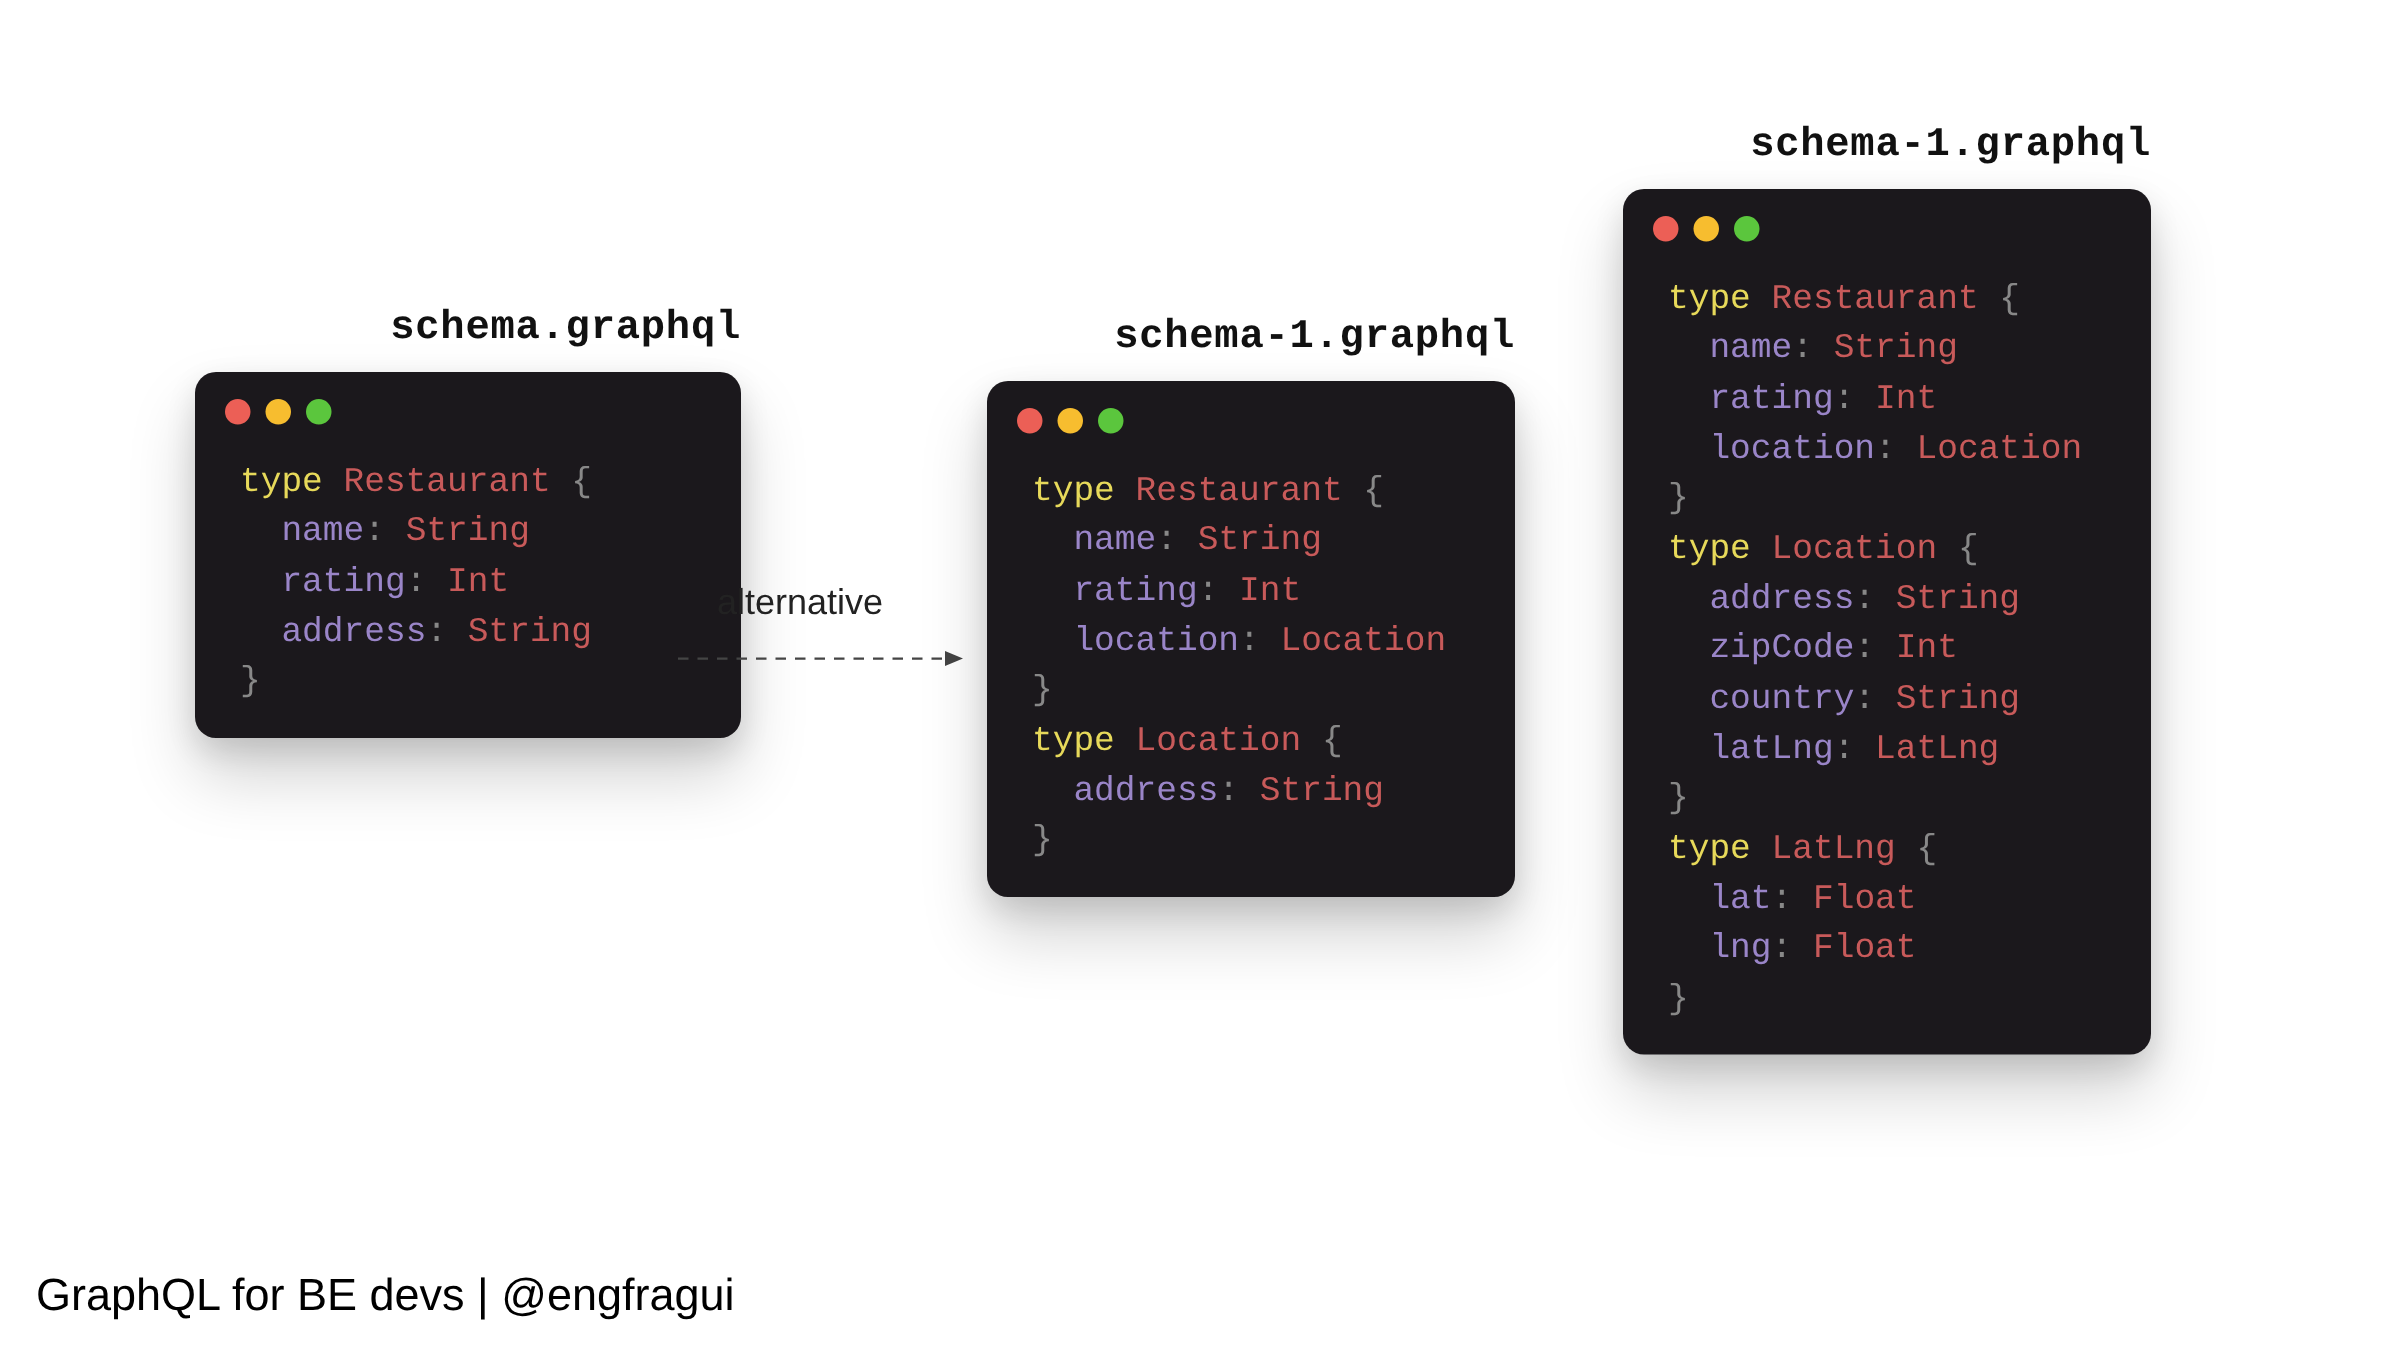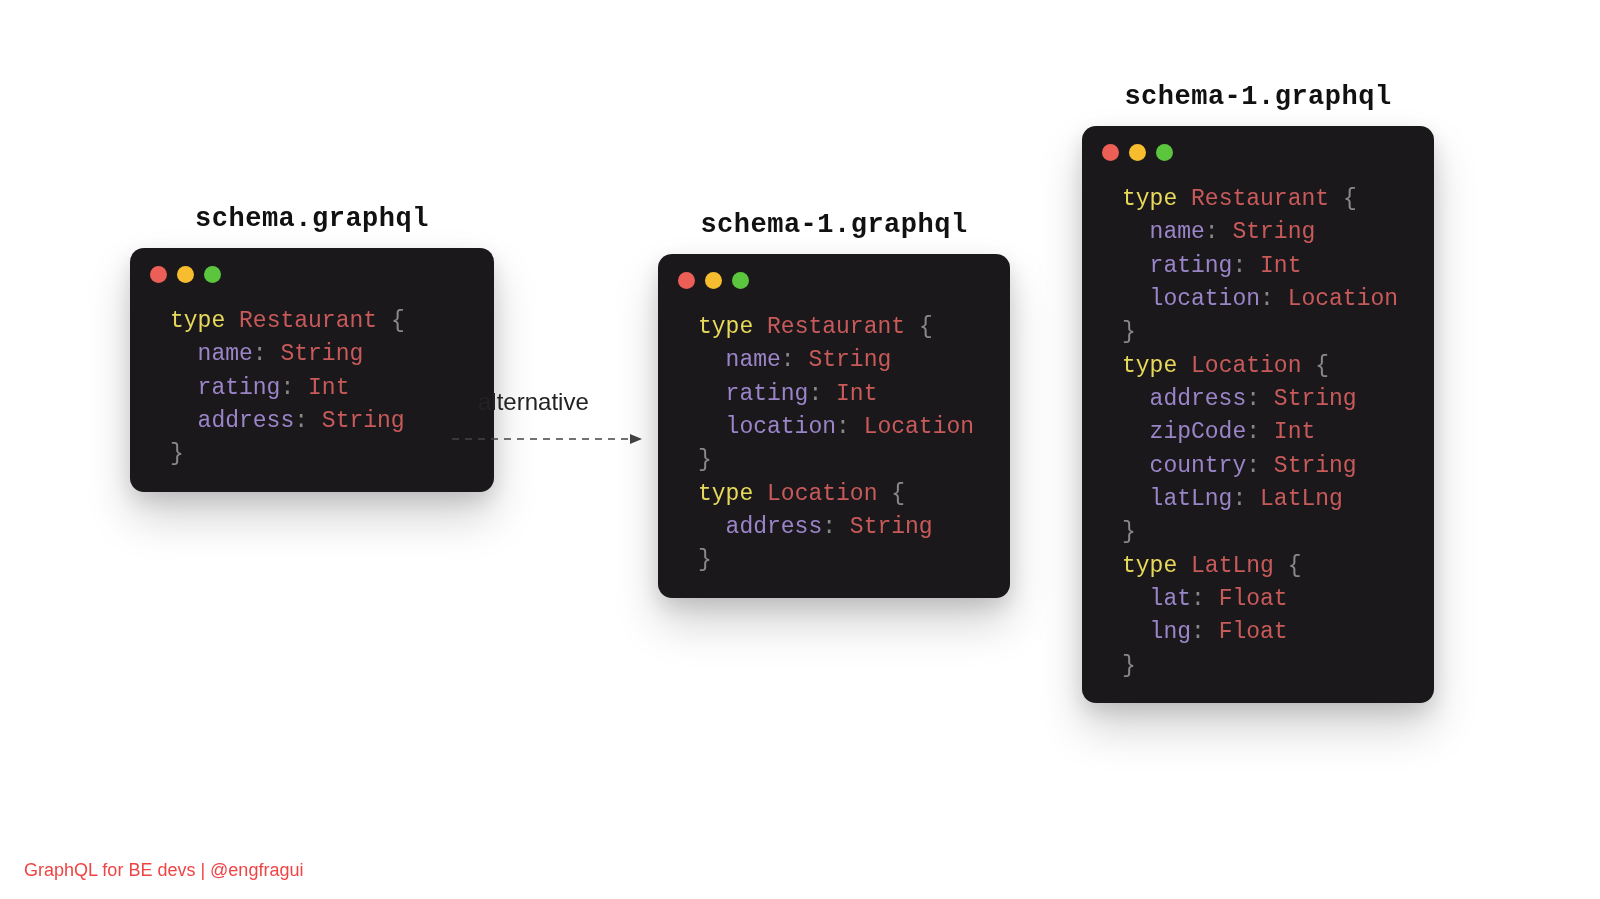"schema-1.graphql" .panel-title { text-align: center -> right }
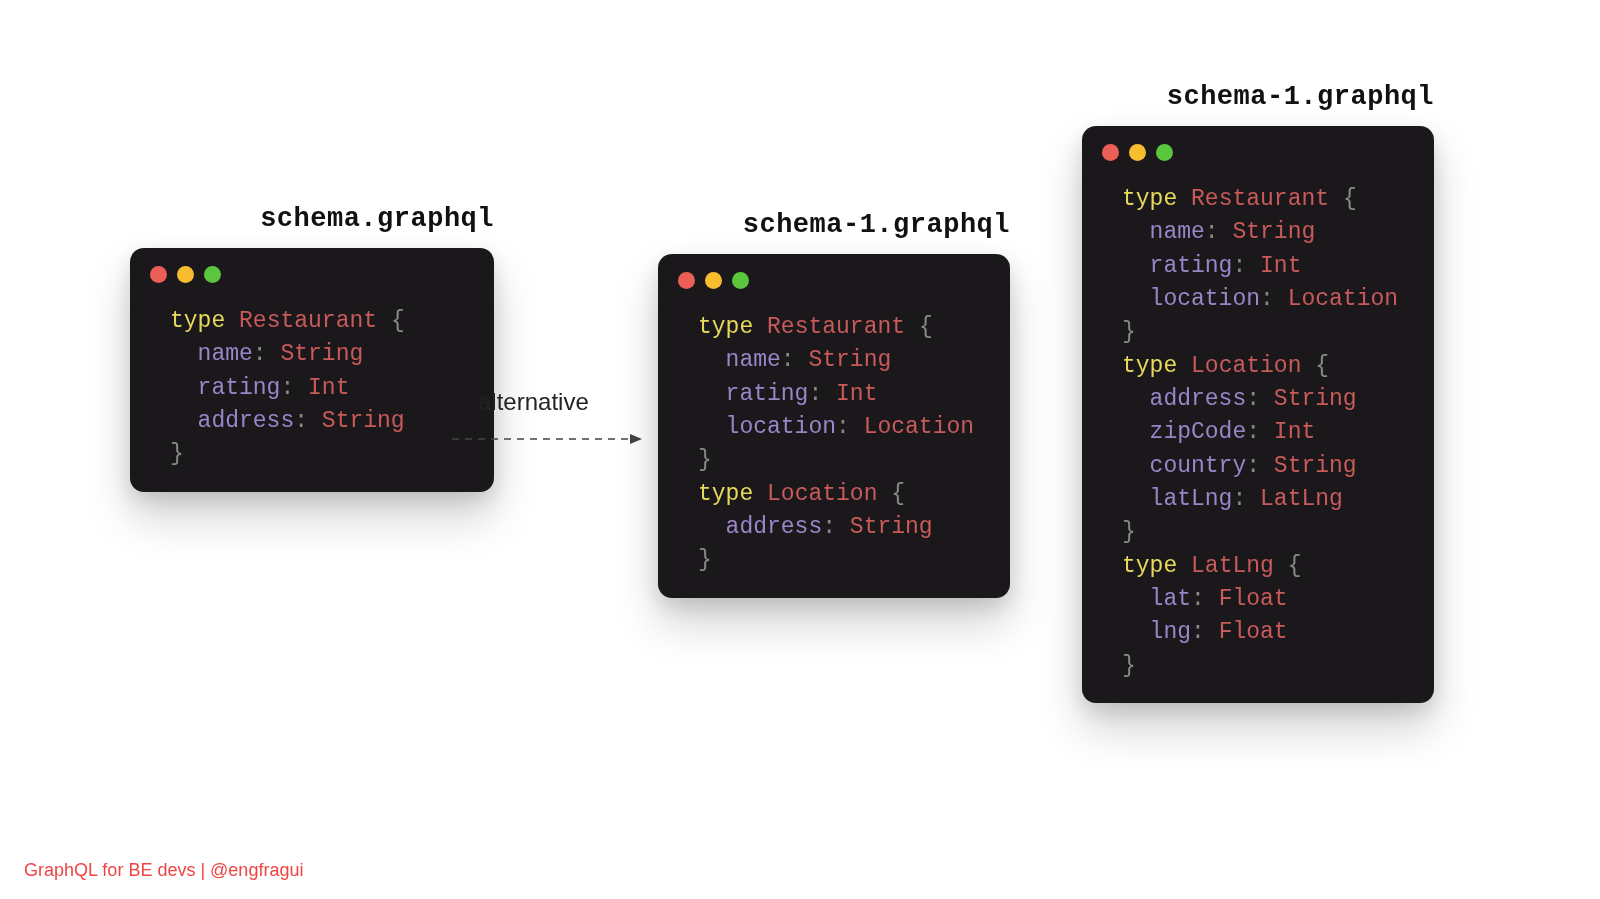"type Restaurant { name: String" pre.code { padding: 6px 26px 0 40px -> 6px 26px 0 30px }
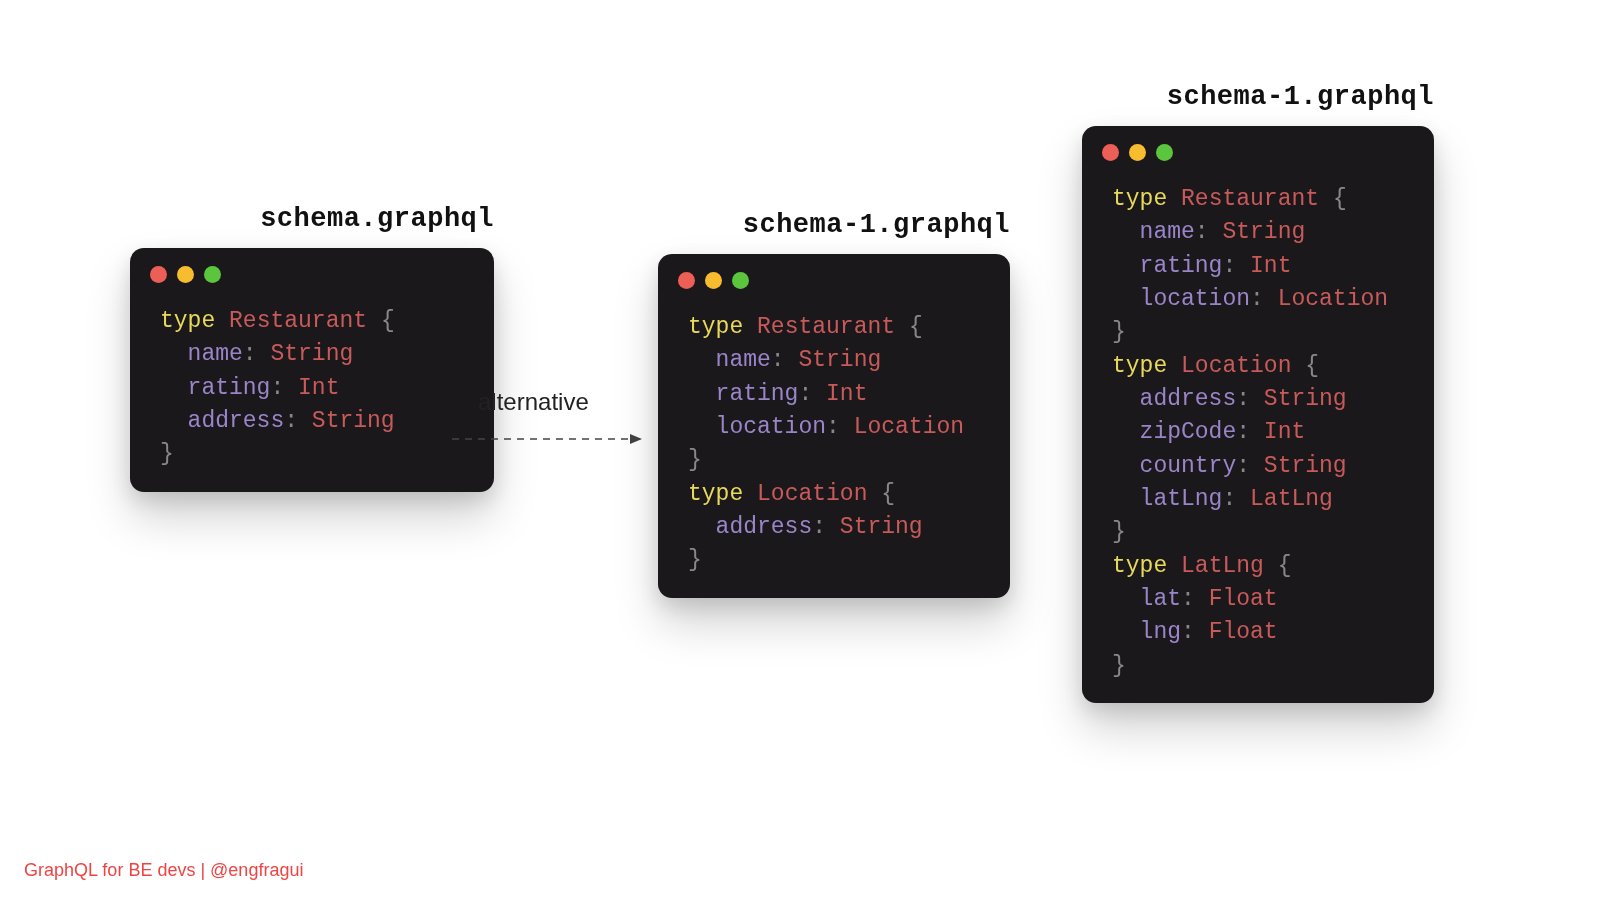"GraphQL for BE devs |" .footer { color: #ef4444 -> #000000; font-size: 18px -> 30px }
